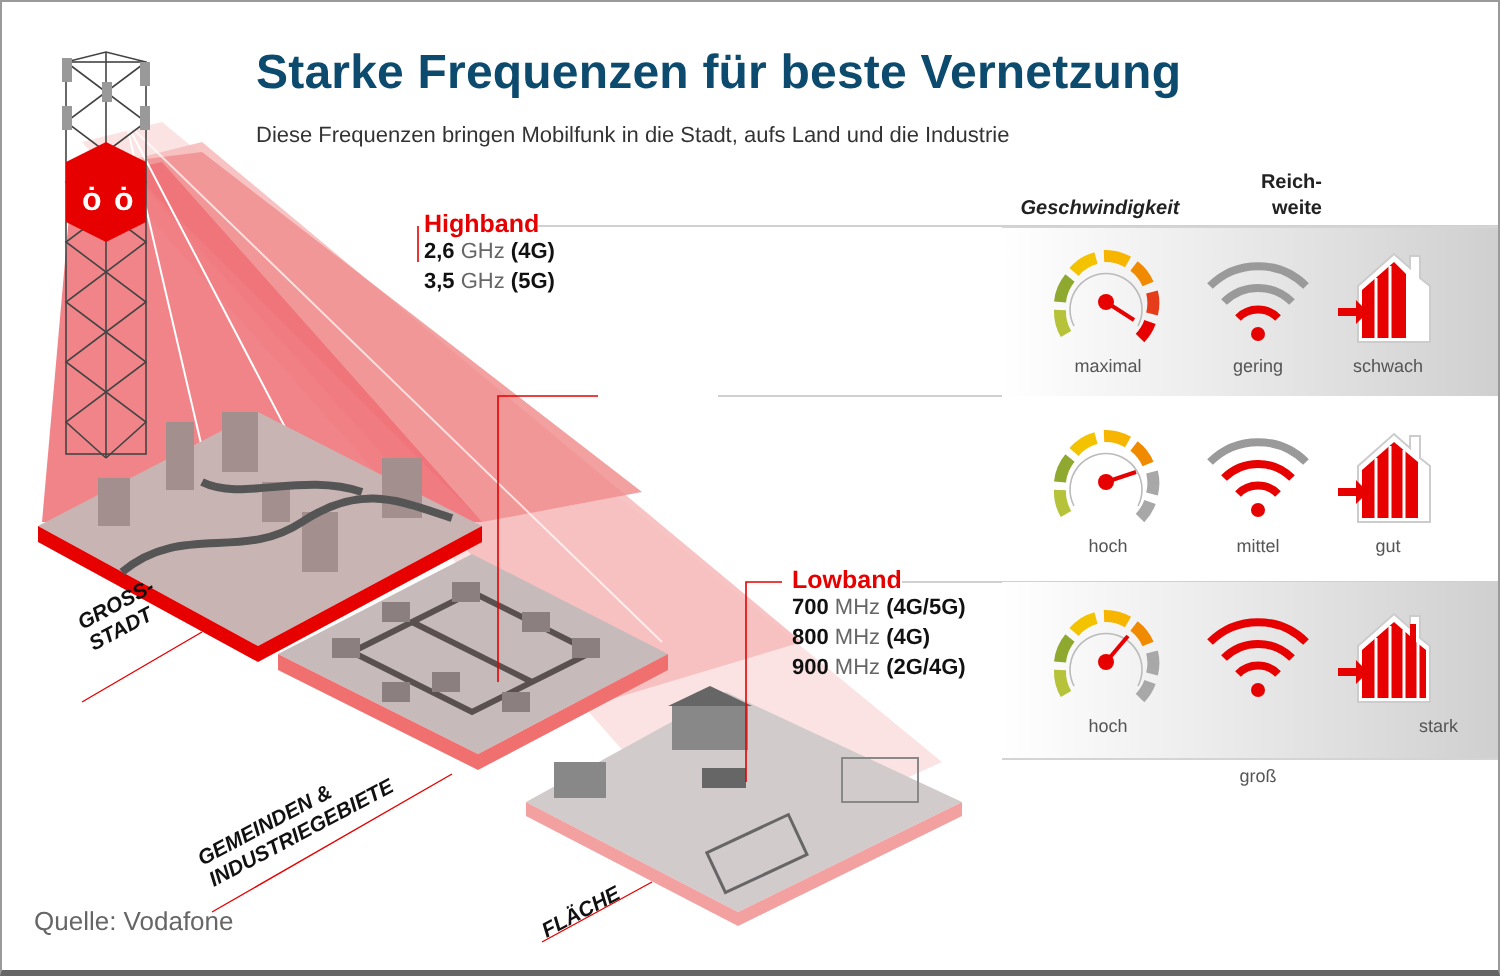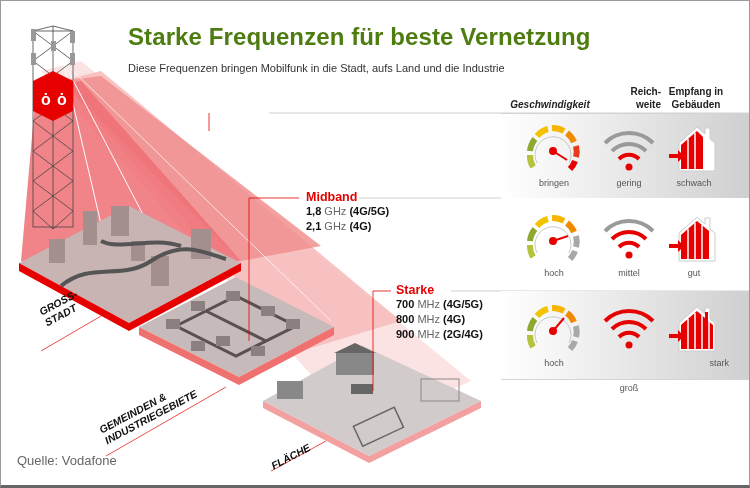"Starke Frequenzen für beste Vernetzung" .title { color: #4d7c0f -> #0c4a6e }
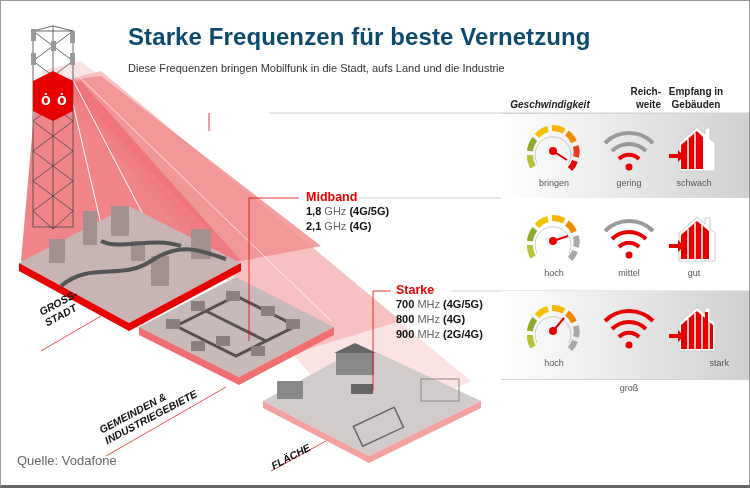"Empfang in" div.hdr { html: <div> <div>Empfang in</div> <div>Gebäuden</div> </div> -> none }
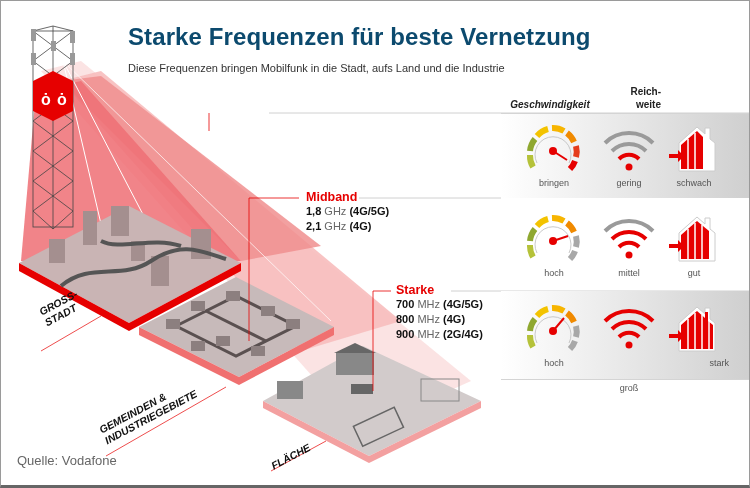"Highband" div.band { html: none -> <div> <div>Highband</div> <div><span>2,6</span> <span>GHz</span> <span>(4G)</span></div> <div><span>3,5</span> <span>GHz</span> <span>(5G)</span></div> </div> }
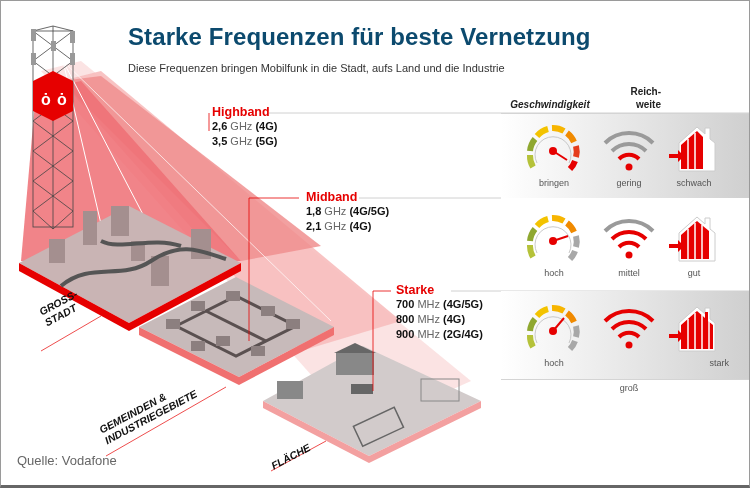"bringen" div.ic-label { text: bringen -> maximal }
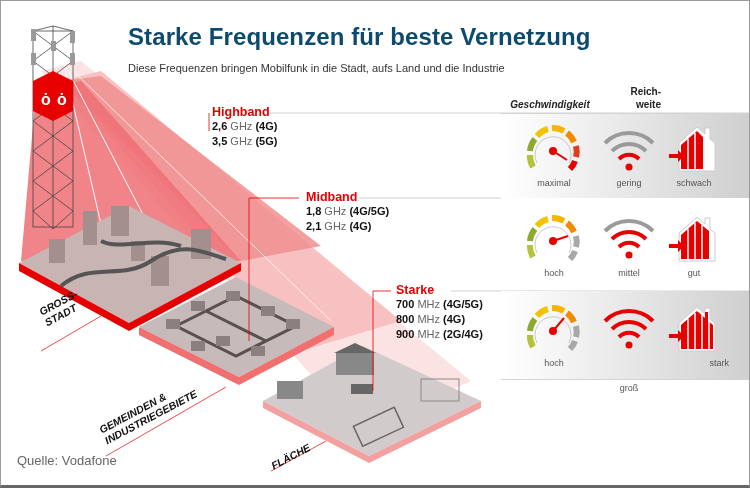"Midband" div.band { html: <div> <div>Midband</div> <div><span>1,8</span> <span>GHz</span> <span>(4G/5G)</span></div> <div><span>2,1</span> <span>GHz</span> <span>(4G)</span></div> </div> -> none }
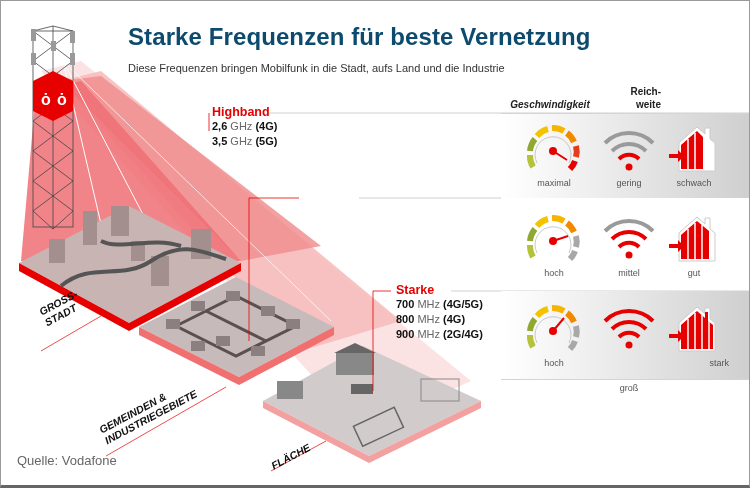"Starke" div.band-name { text: Starke -> Lowband }
